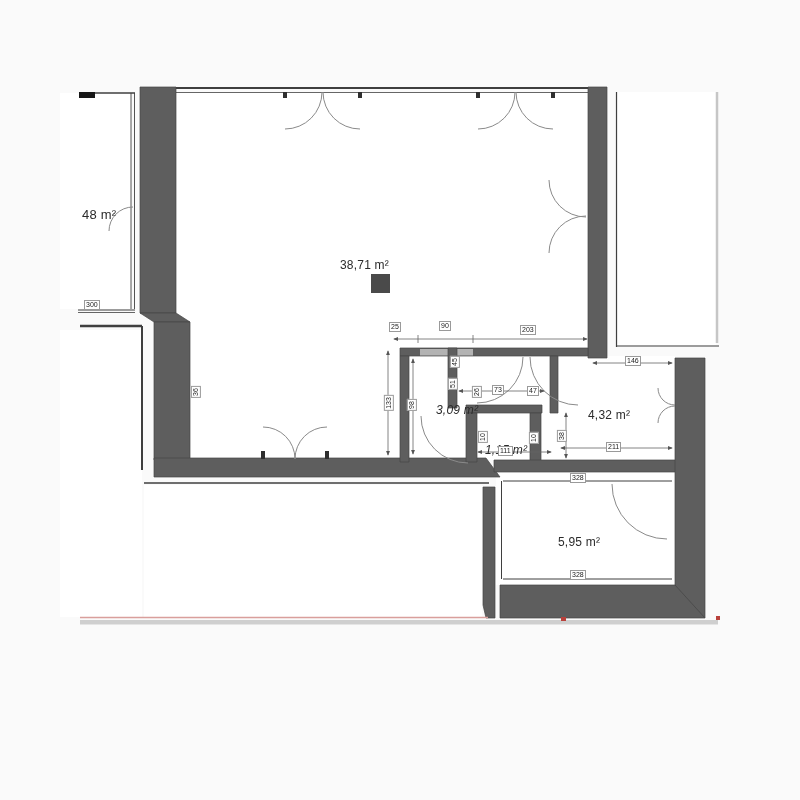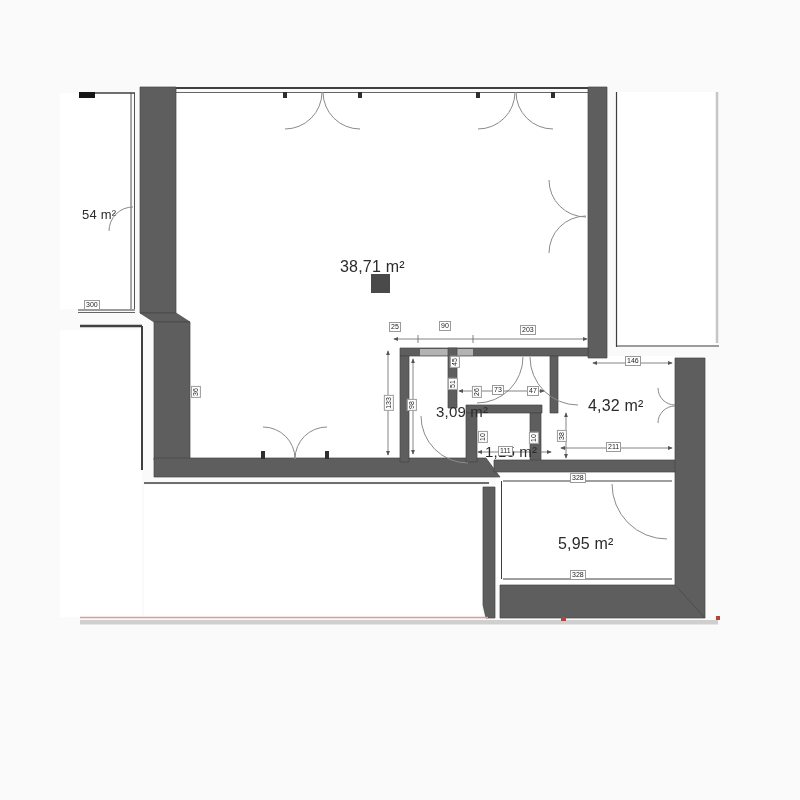"54 m²" div.arealabel { text: 54 -> 48 }
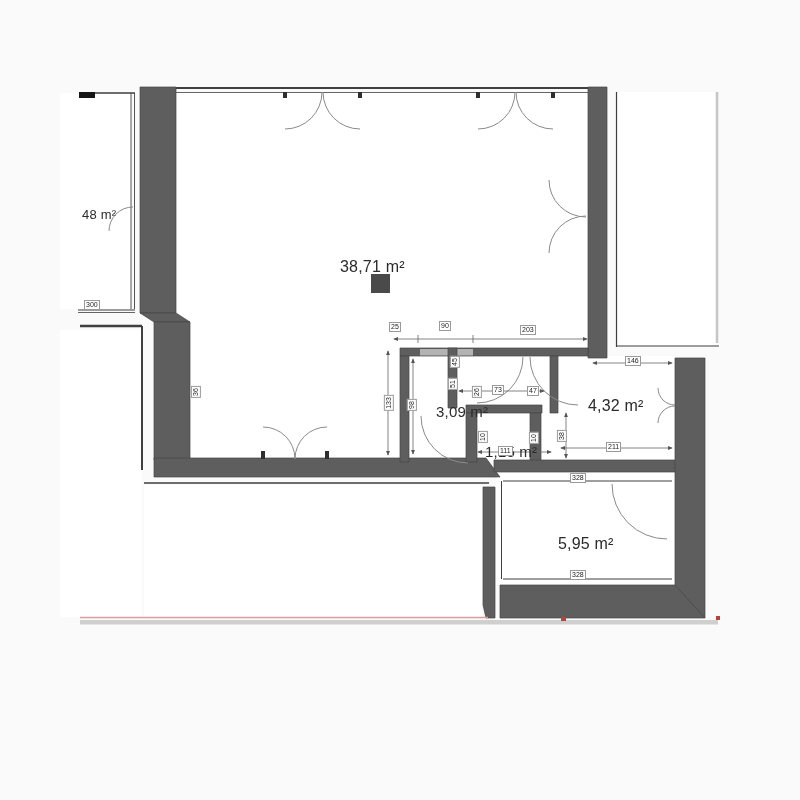"38,71 m²" .arealabel { font-size: 16px -> 12px }
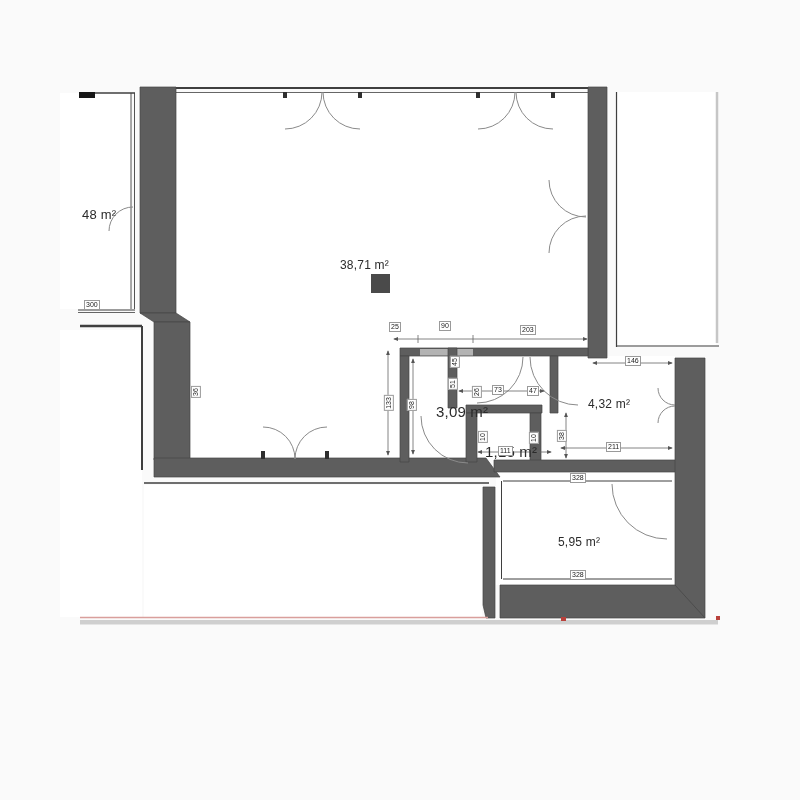"3,09 m²" .arealabel.small { font-size: 15px -> 12px; font-style: none -> italic }
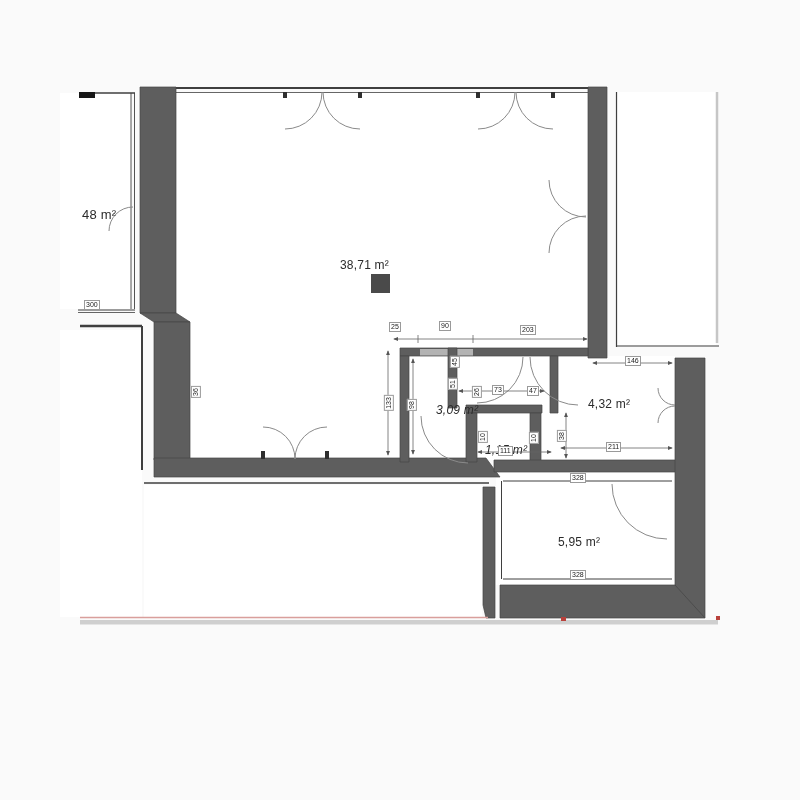"4,32 m²" div.arealabel { top: 397px -> 408px }
